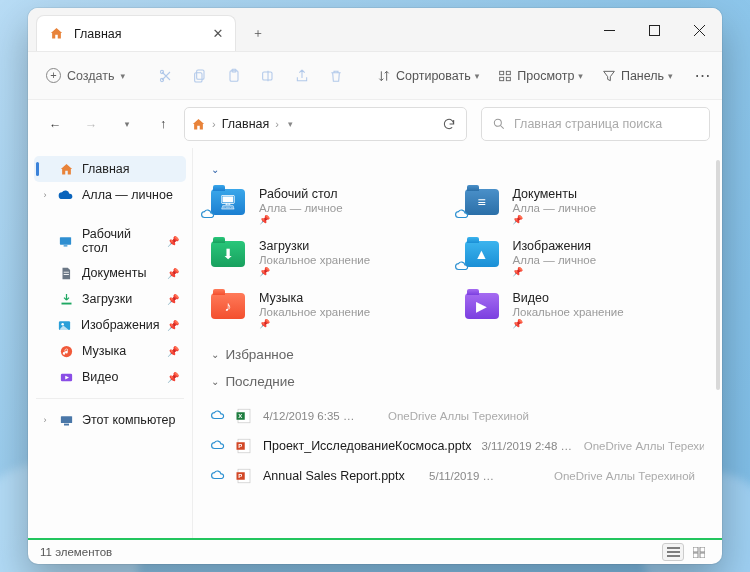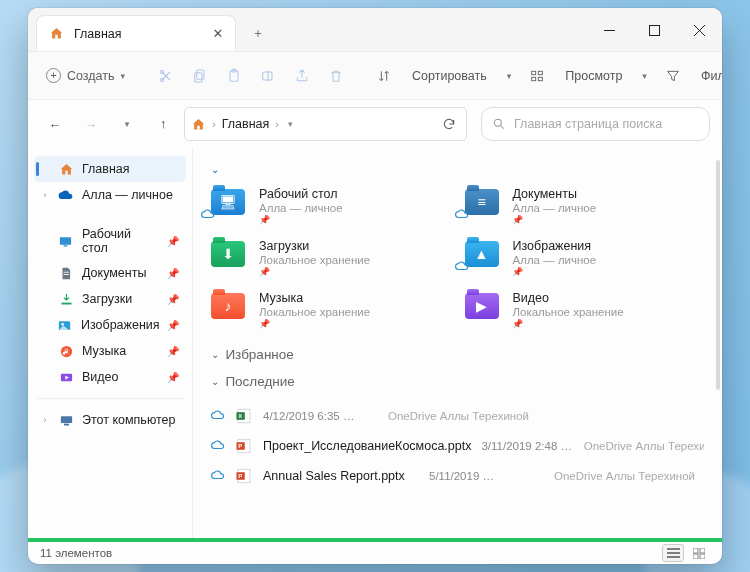"Сортировать" .tbtn { gap: 20px -> 4px }
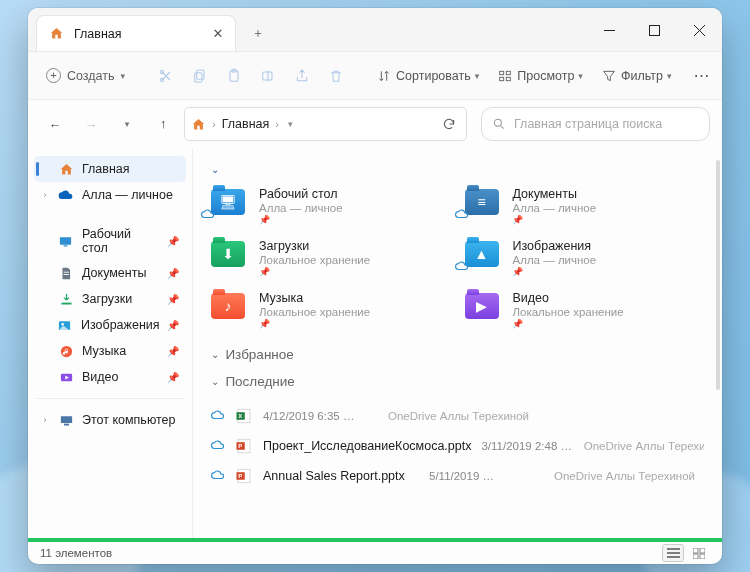"Фильтр" span { text: Фильтр -> Панель }
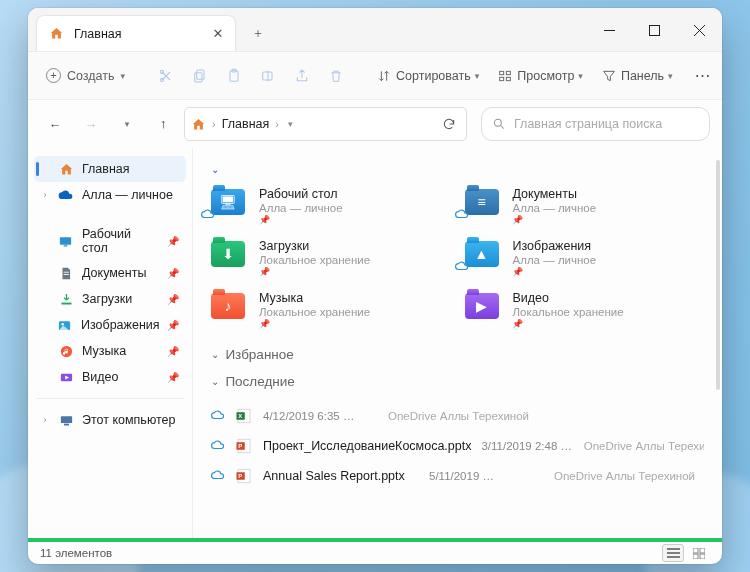"Главная страница поиска" .searchbar { border-radius: 11px -> 5px }
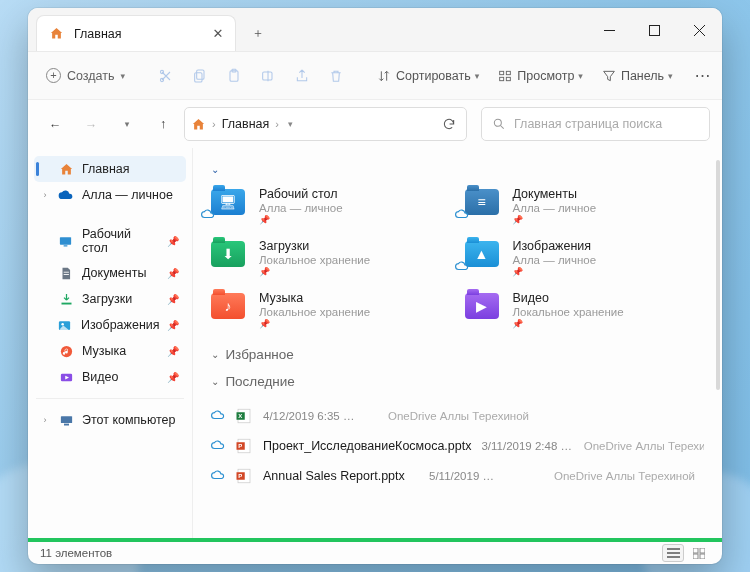"11 элементов" .status { border-top: 4px solid #22c55e -> 2px solid #22c55e }
